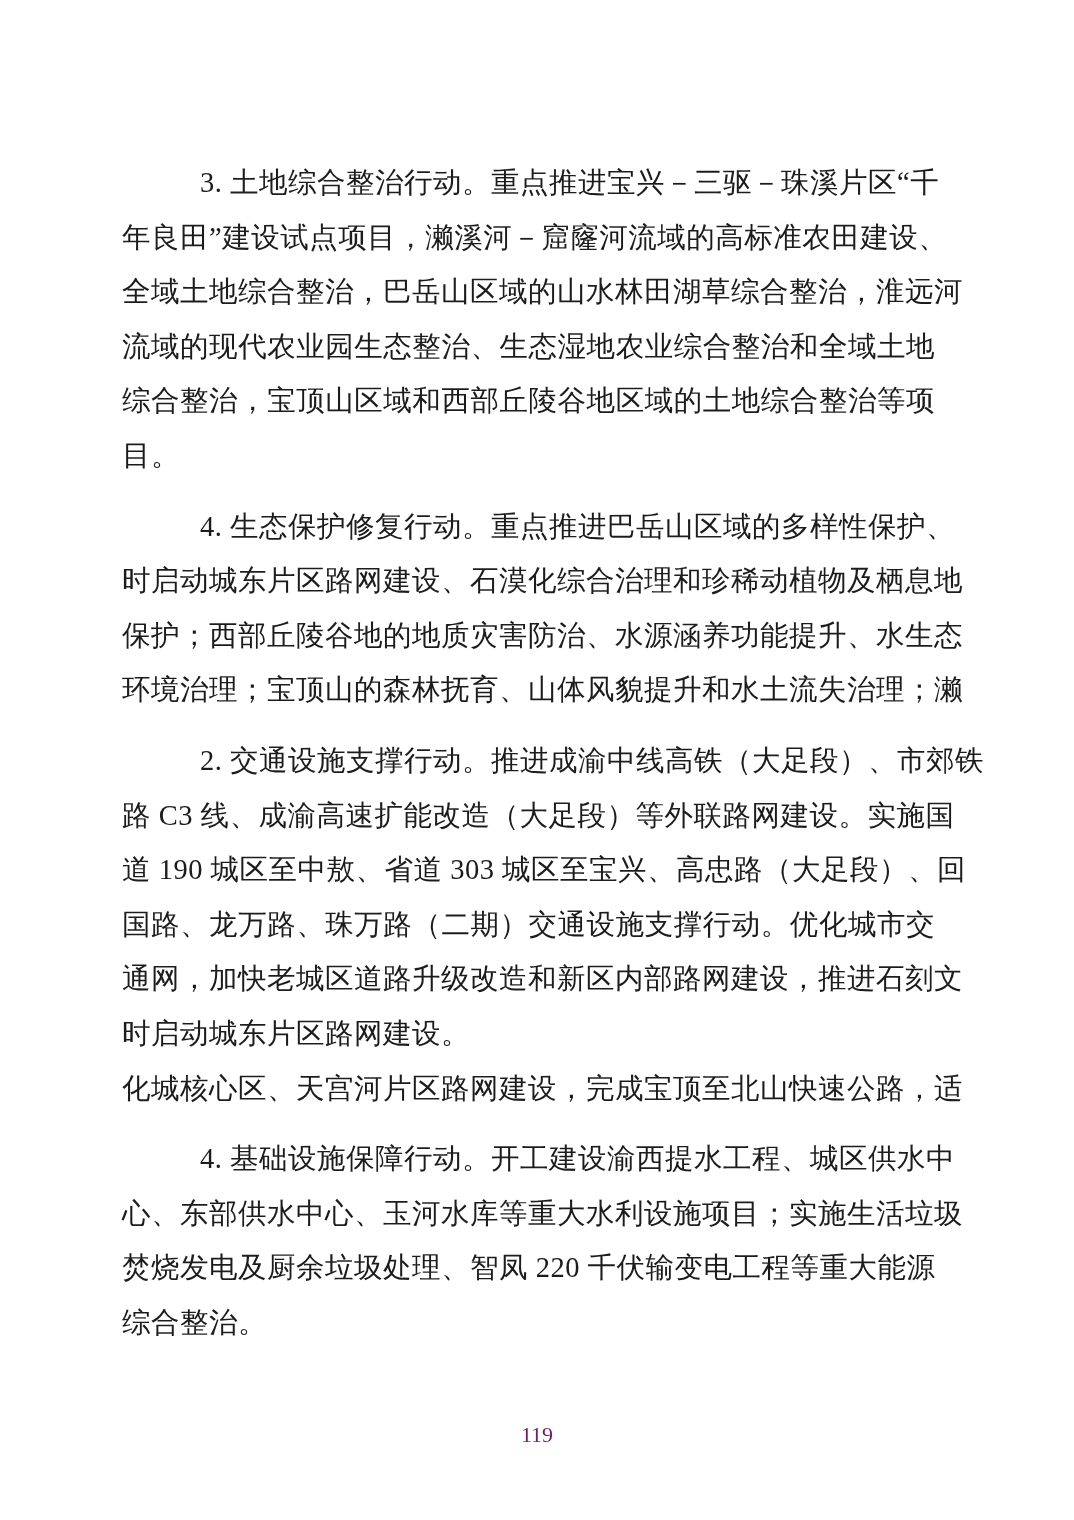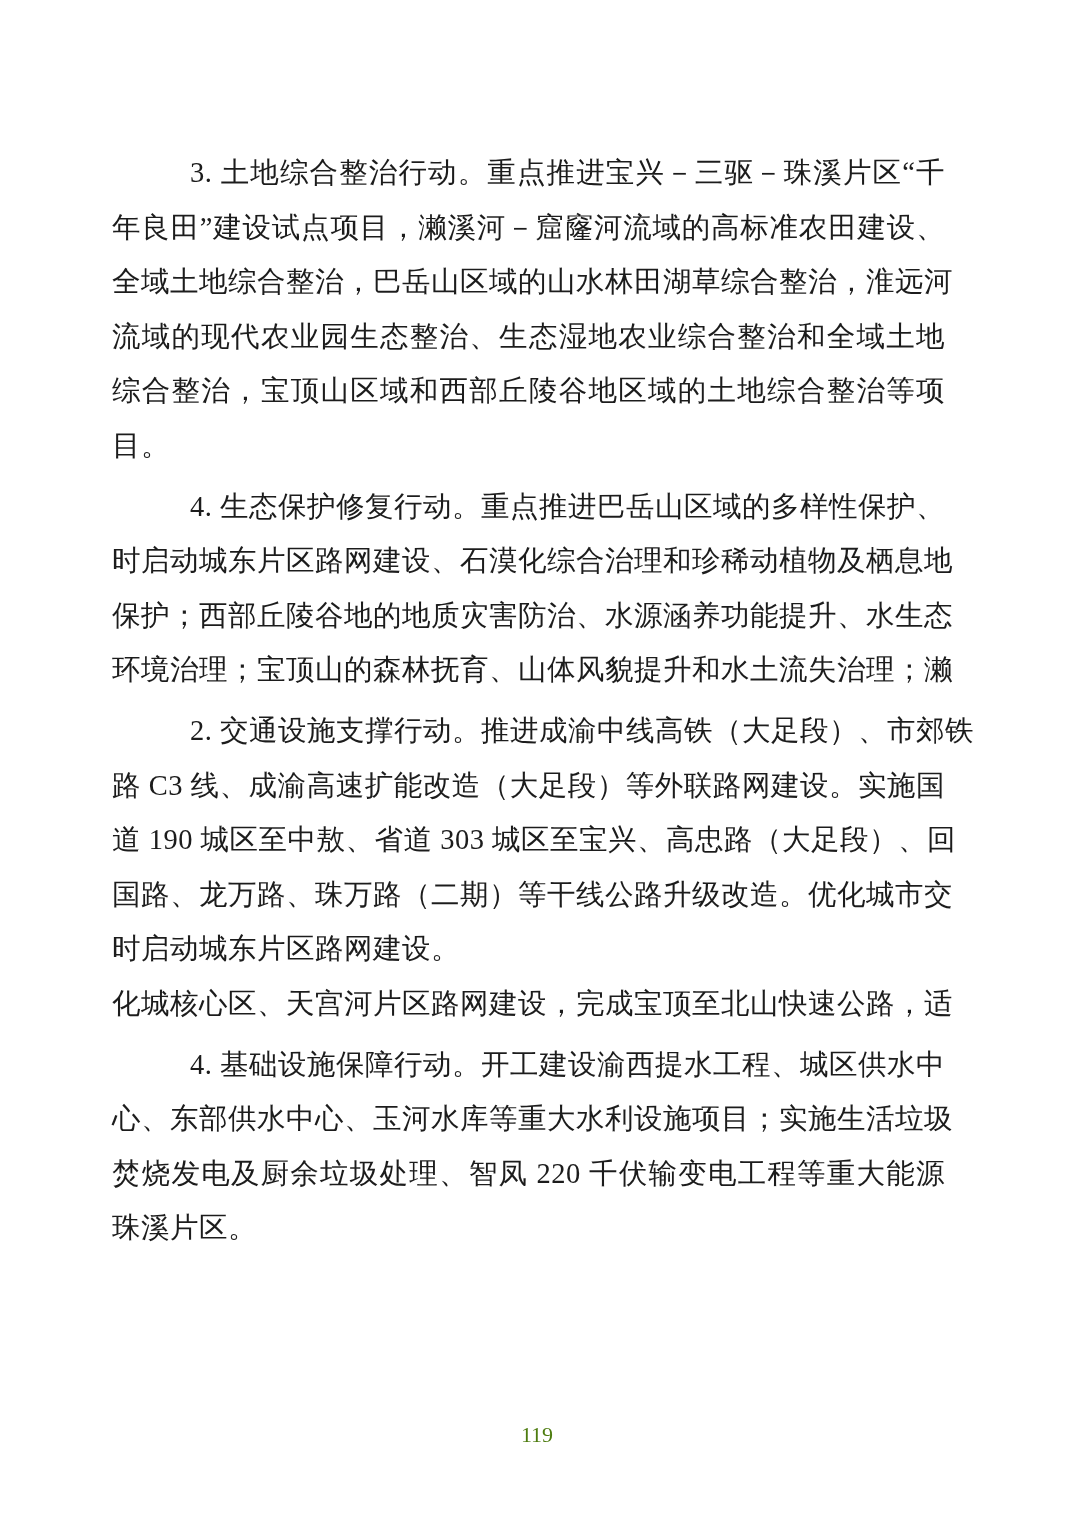"3. 土地综合整治行动。重点推进宝兴－三驱－珠溪片区“千" .para { margin: 6px -> 16px }
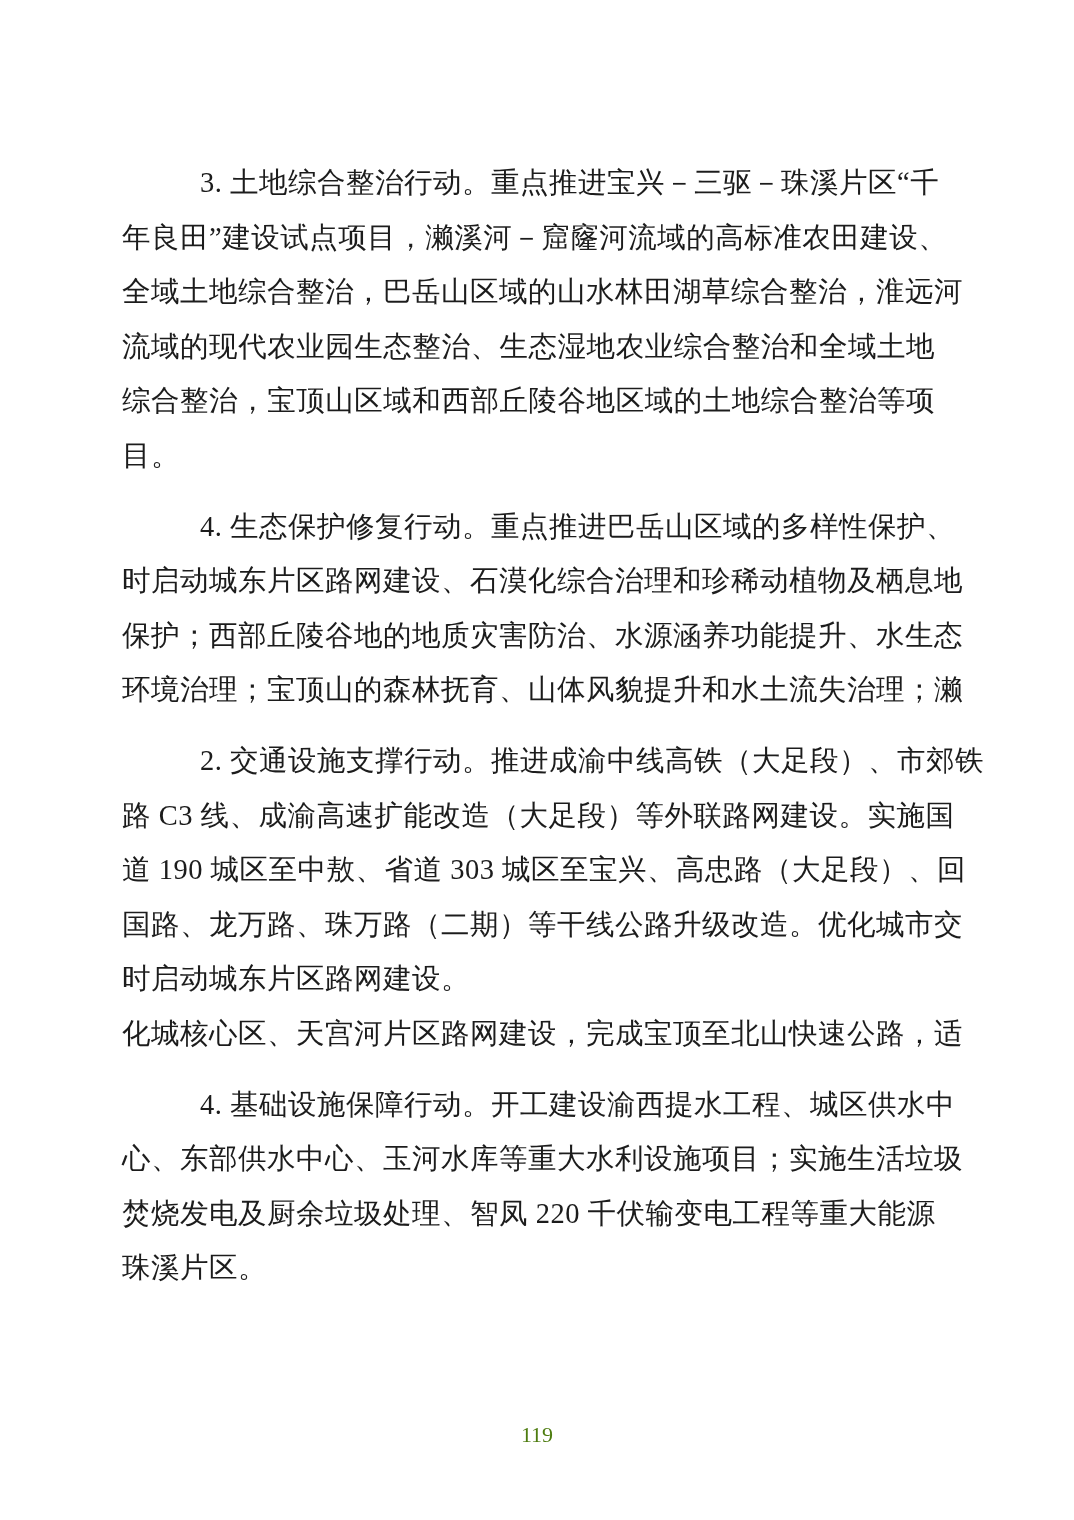"国路、龙万路、珠万路（二期）等干线公路升级改造。优化城市交" div.line { text: 等干线公路升级改造 -> 交通设施支撑行动 }
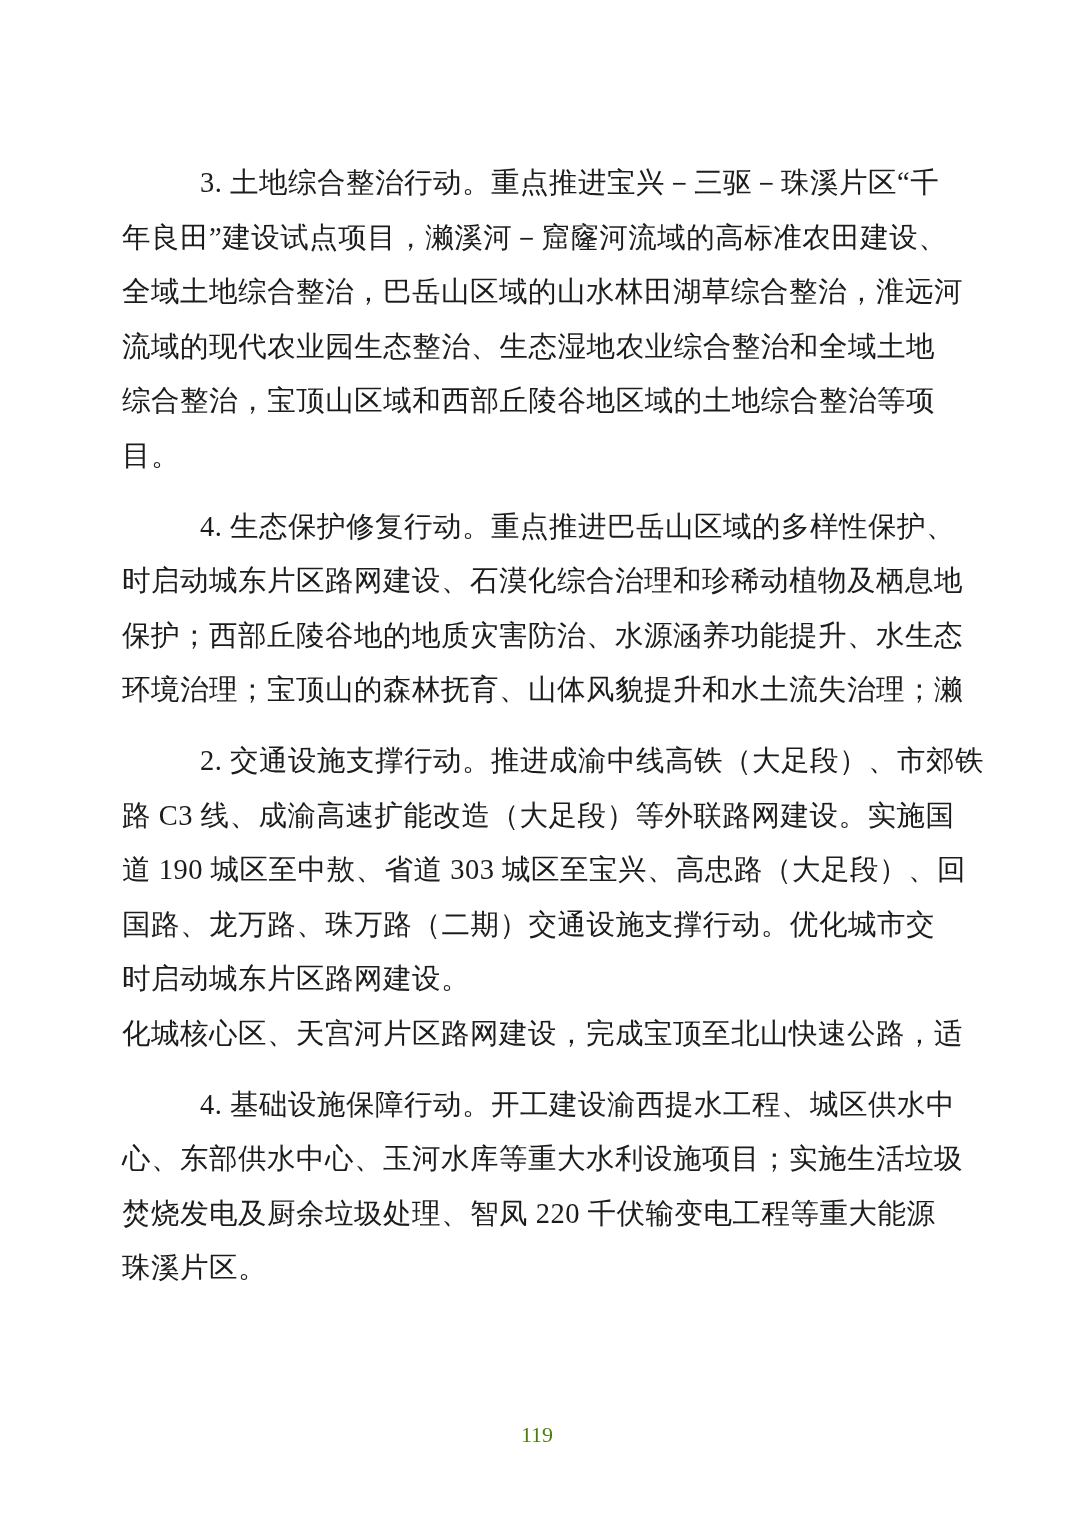"通网，加快老城区道路升级改造和新区内部路网建设，推进石刻文" div.line { html: none -> <div>通网，加快老城区道路升级改造和新区内部路网建设，推进石刻文</div> }
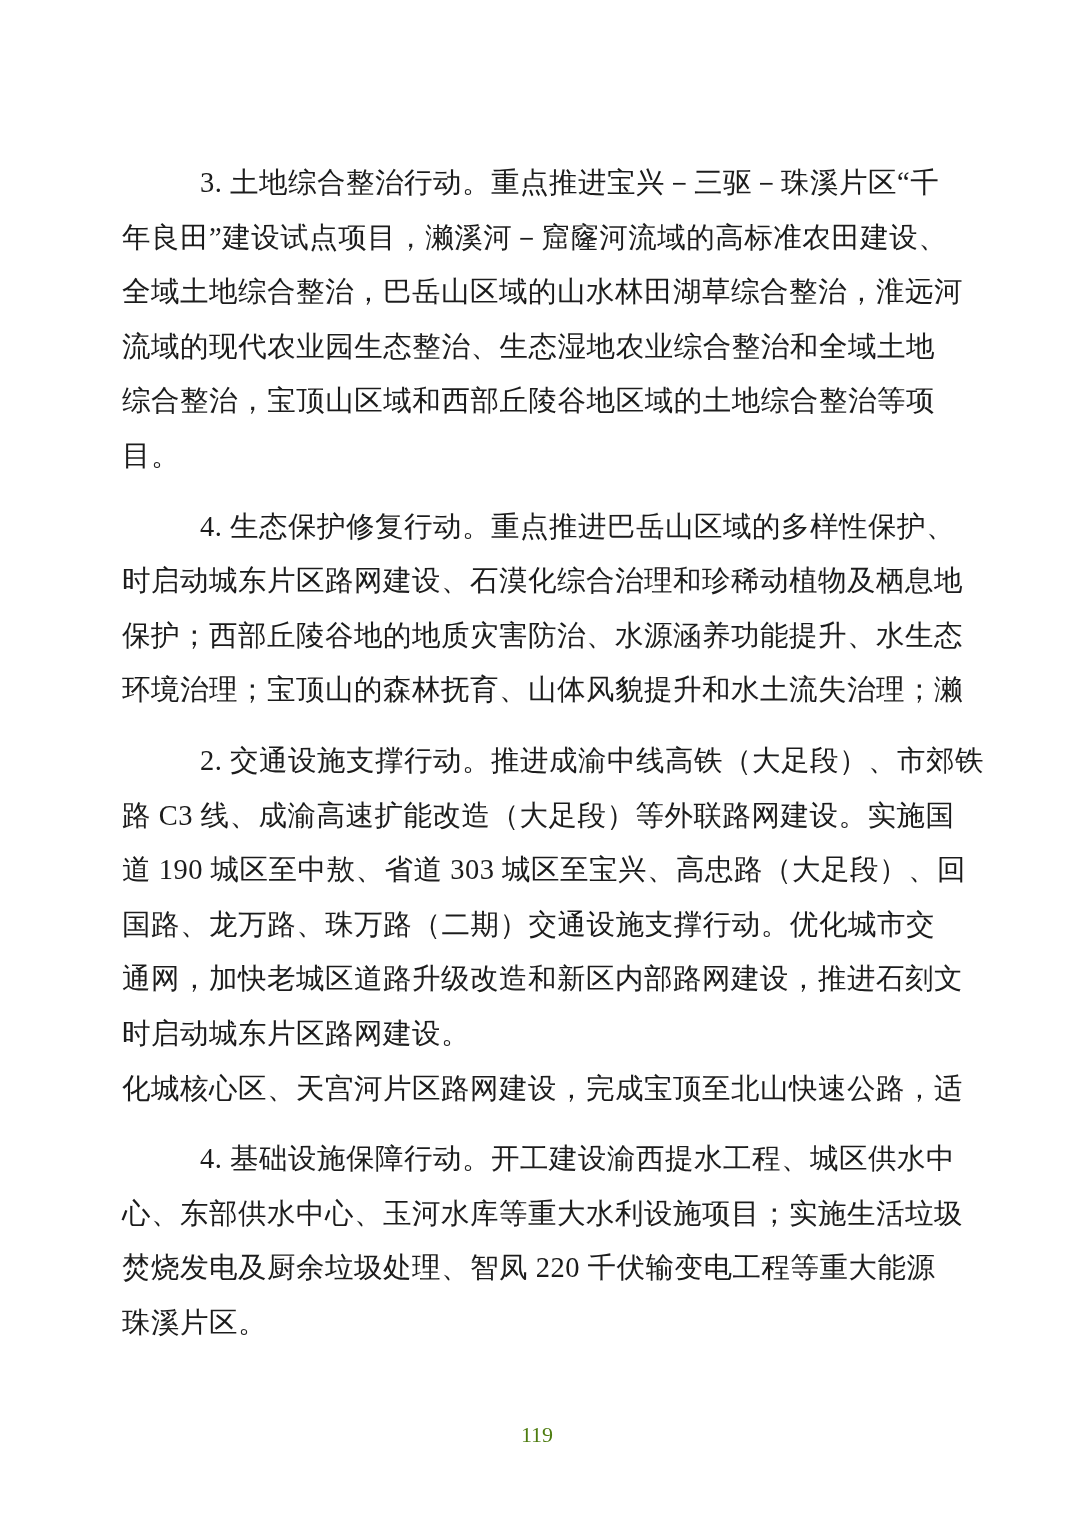"珠溪片区。" div.line { text: 珠溪片区 -> 综合整治 }
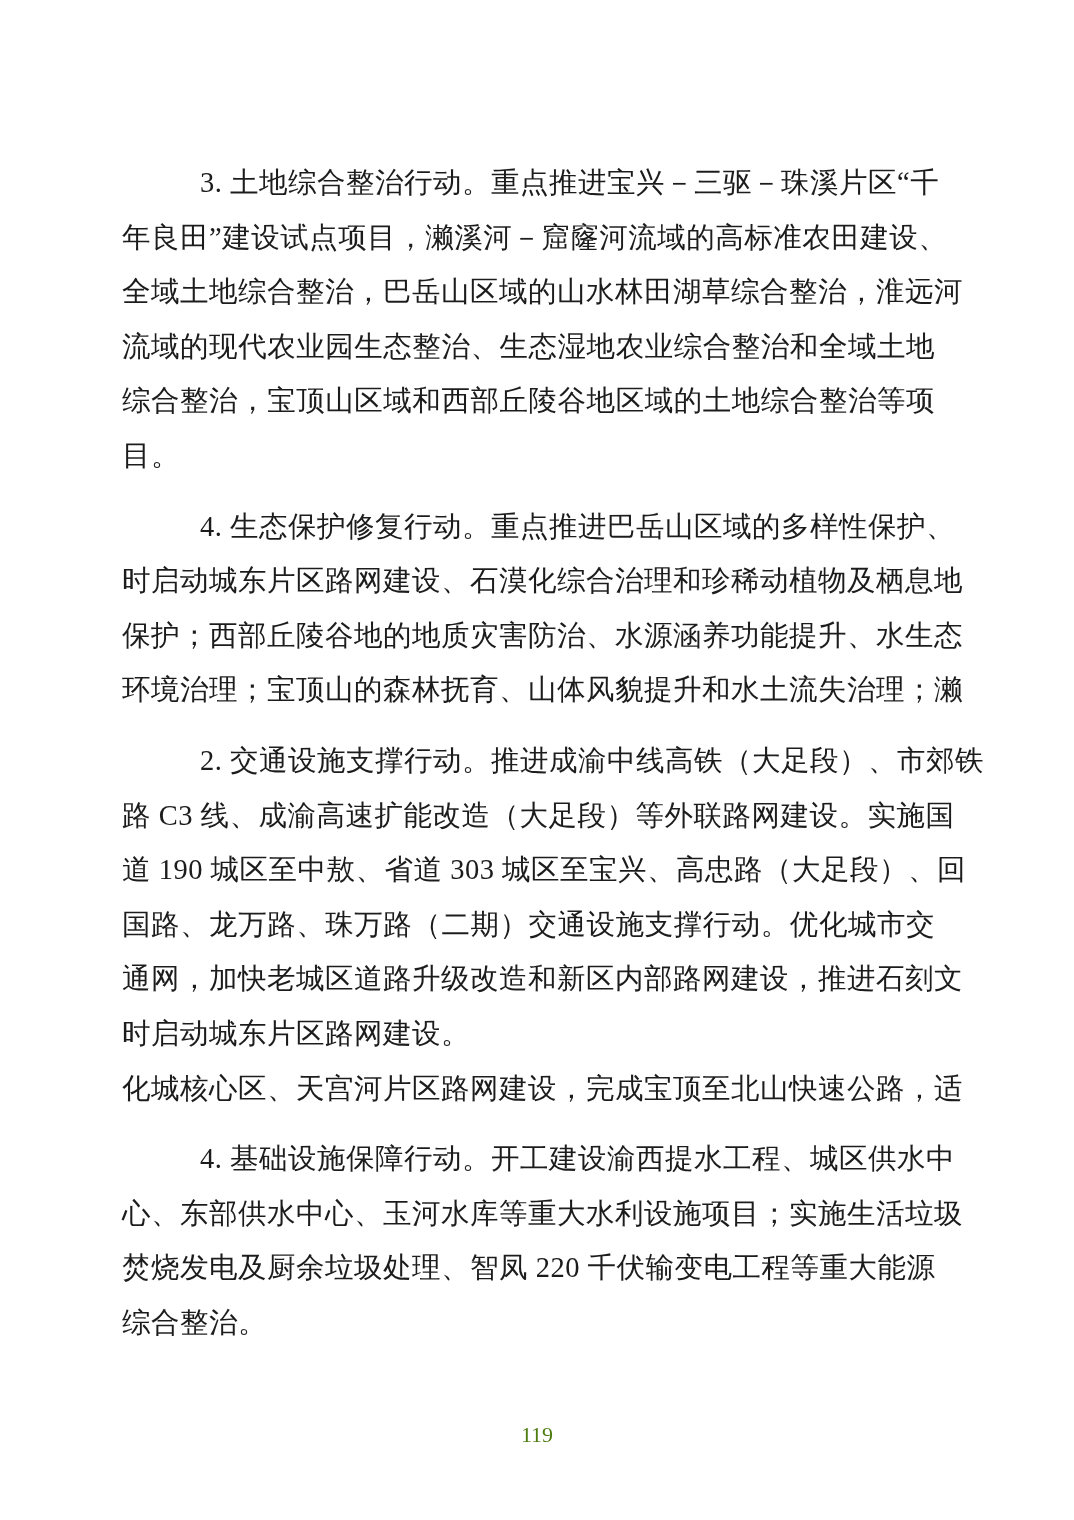"119" .page-number { color: #4d7c0f -> #701a75 }
